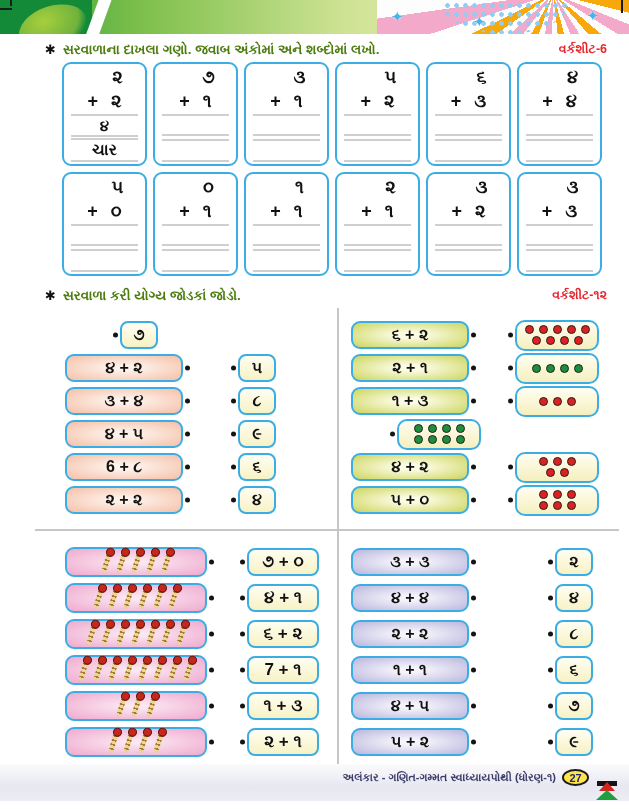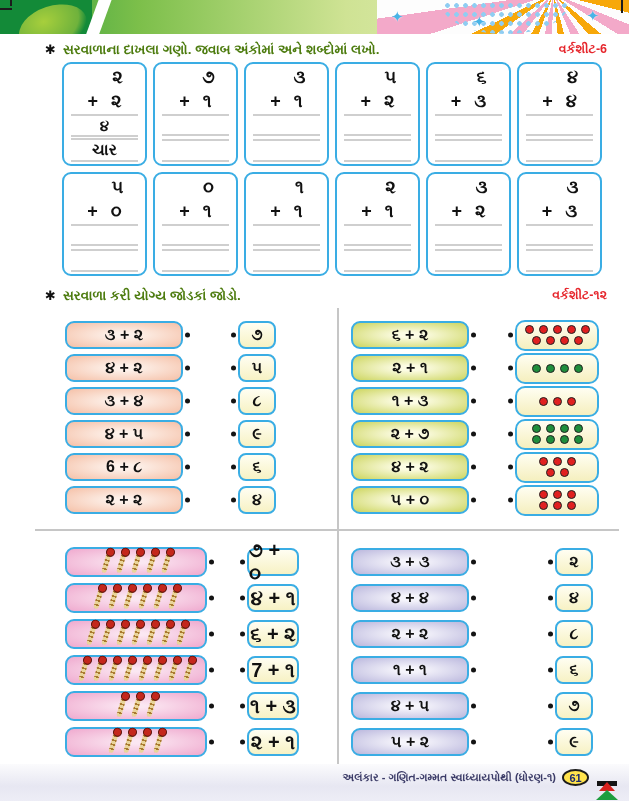"૩ + ૨" div.expr { html: <div> <span>૩ + ૨</span> <span></span> </div> -> none }
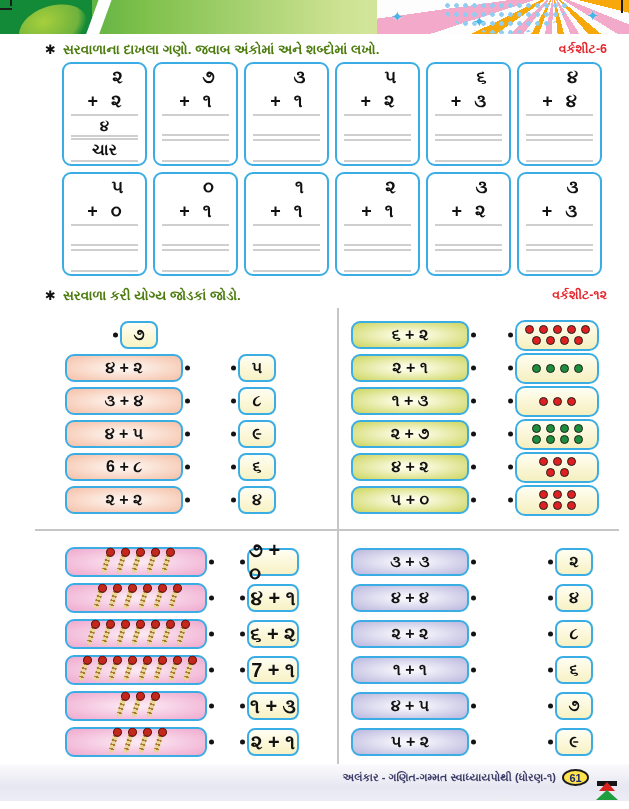"૨ + ૭" div.expr { html: <div> <span>૨ + ૭</span> <span></span> </div> -> none }
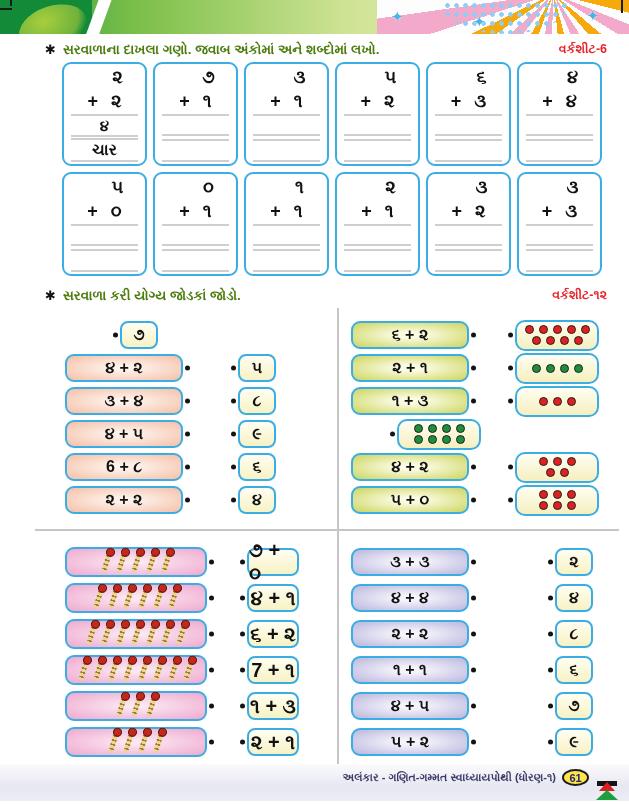"૭ + ૦" .exprsm { font-size: 20px -> 17px; width: 52px -> 72px }
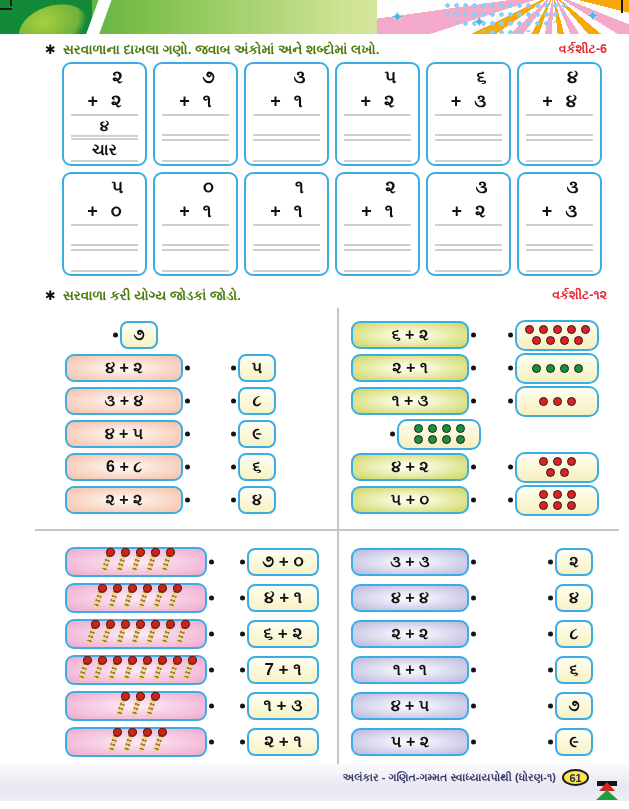"61" span.badge { text: 61 -> 27 }
